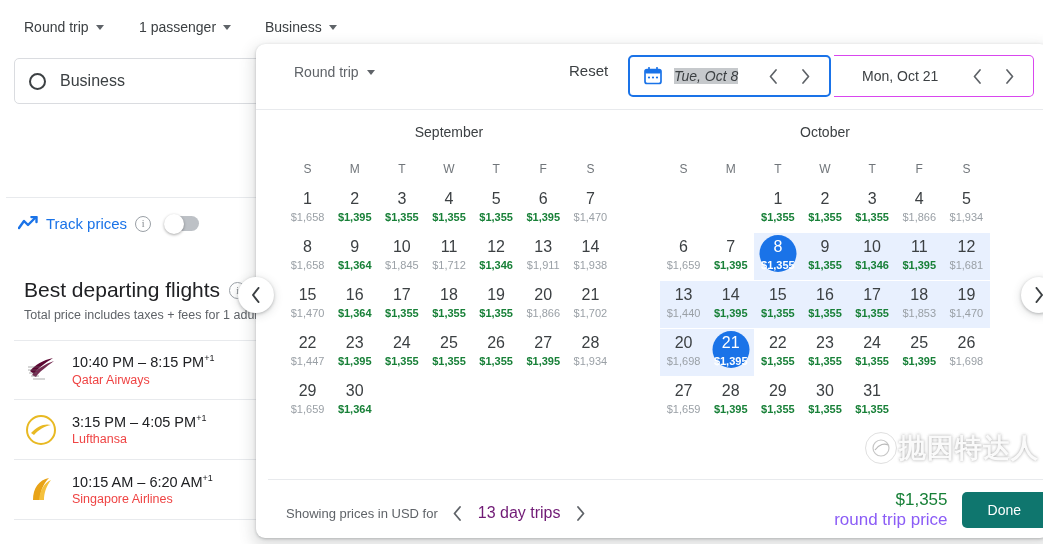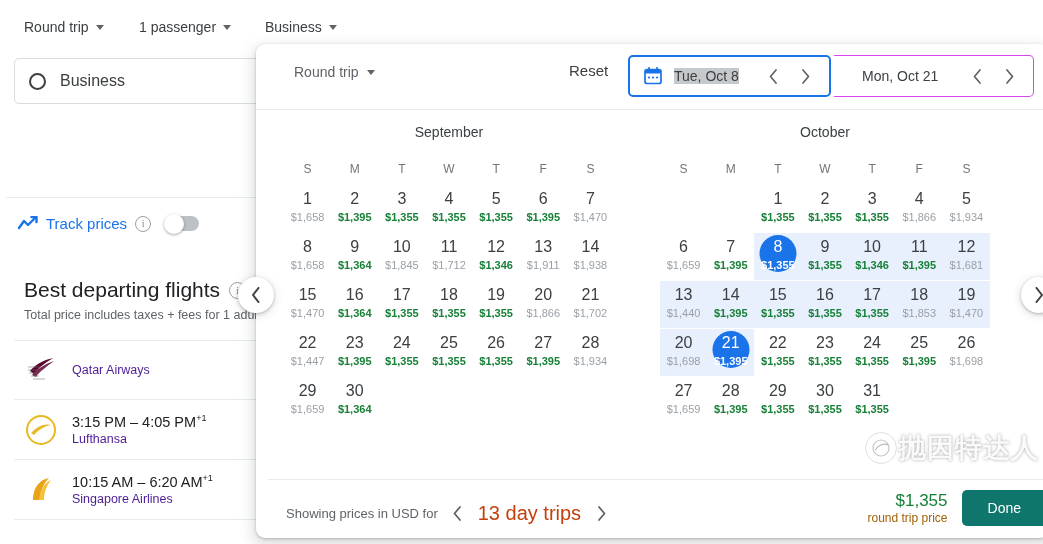"Tue, Oct 8" .date-field.active { font-style: none -> italic }
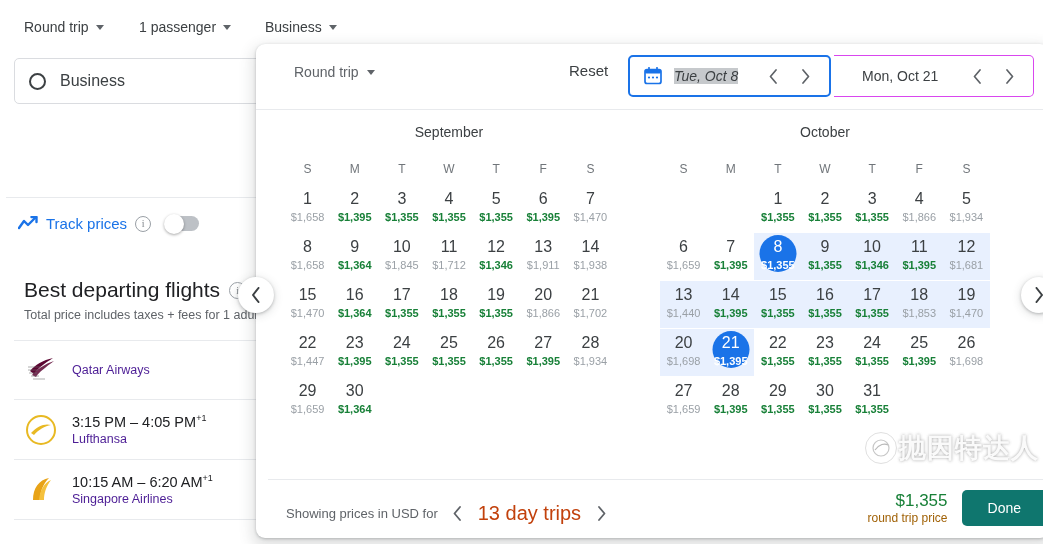"10:40 PM – 8:15 PM+1" span.fl-time { html: none -> <span><span>10:40 PM – 8:15 PM</span><sup>+1</sup></span> }
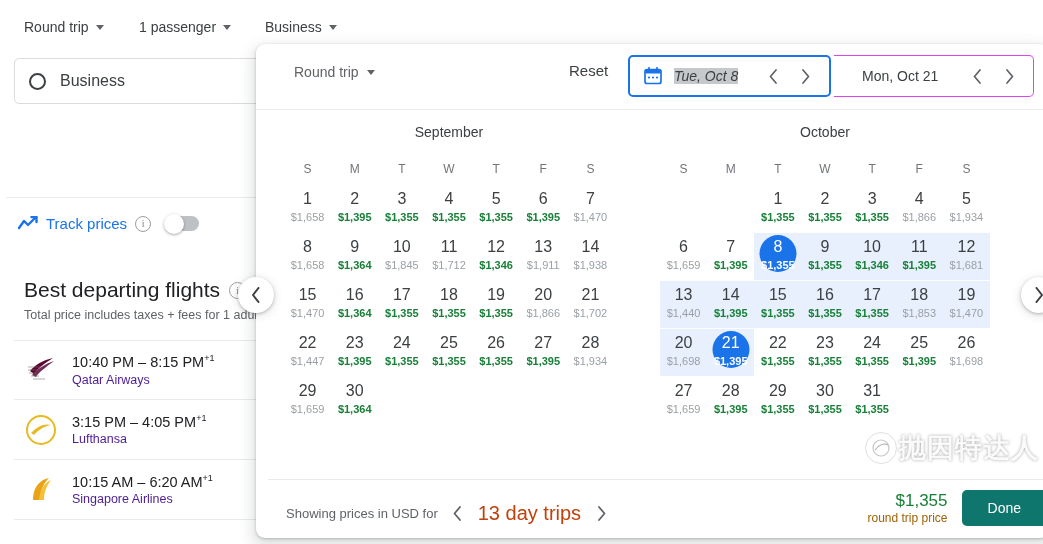"Qatar Airways" .fl-air { color: #4c1d95 -> #ef4444 }
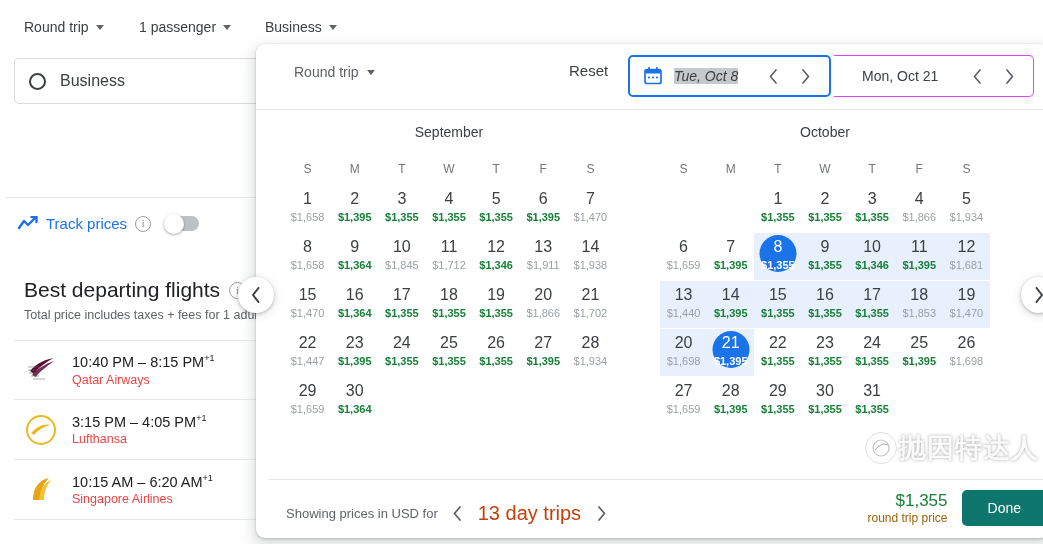"13 day trips" .foot-trip { color: #c2410c -> #701a75; font-size: 20px -> 16px }
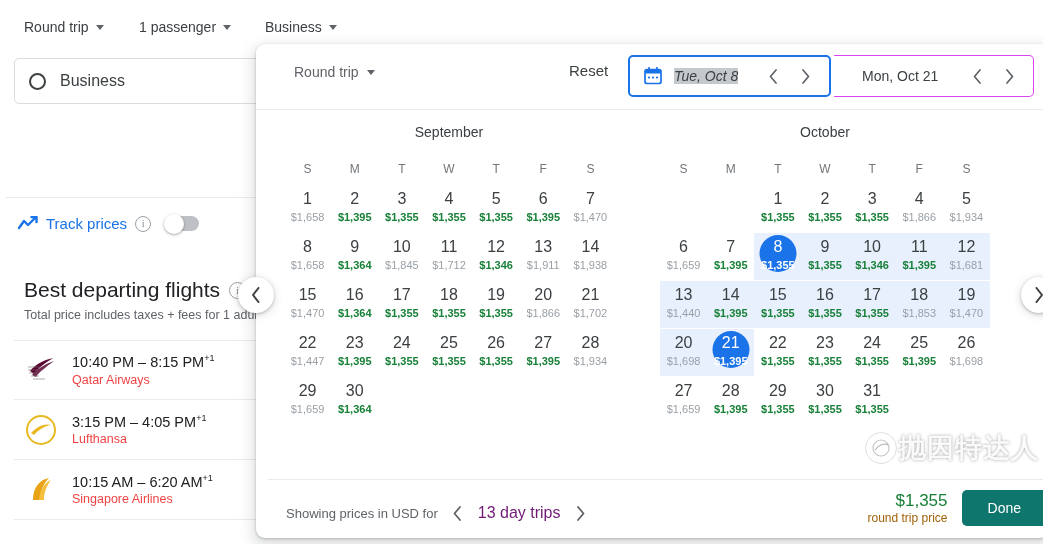"round trip price" .price-sub { color: #a16207 -> #8b5cf6; font-size: 12px -> 17px }
